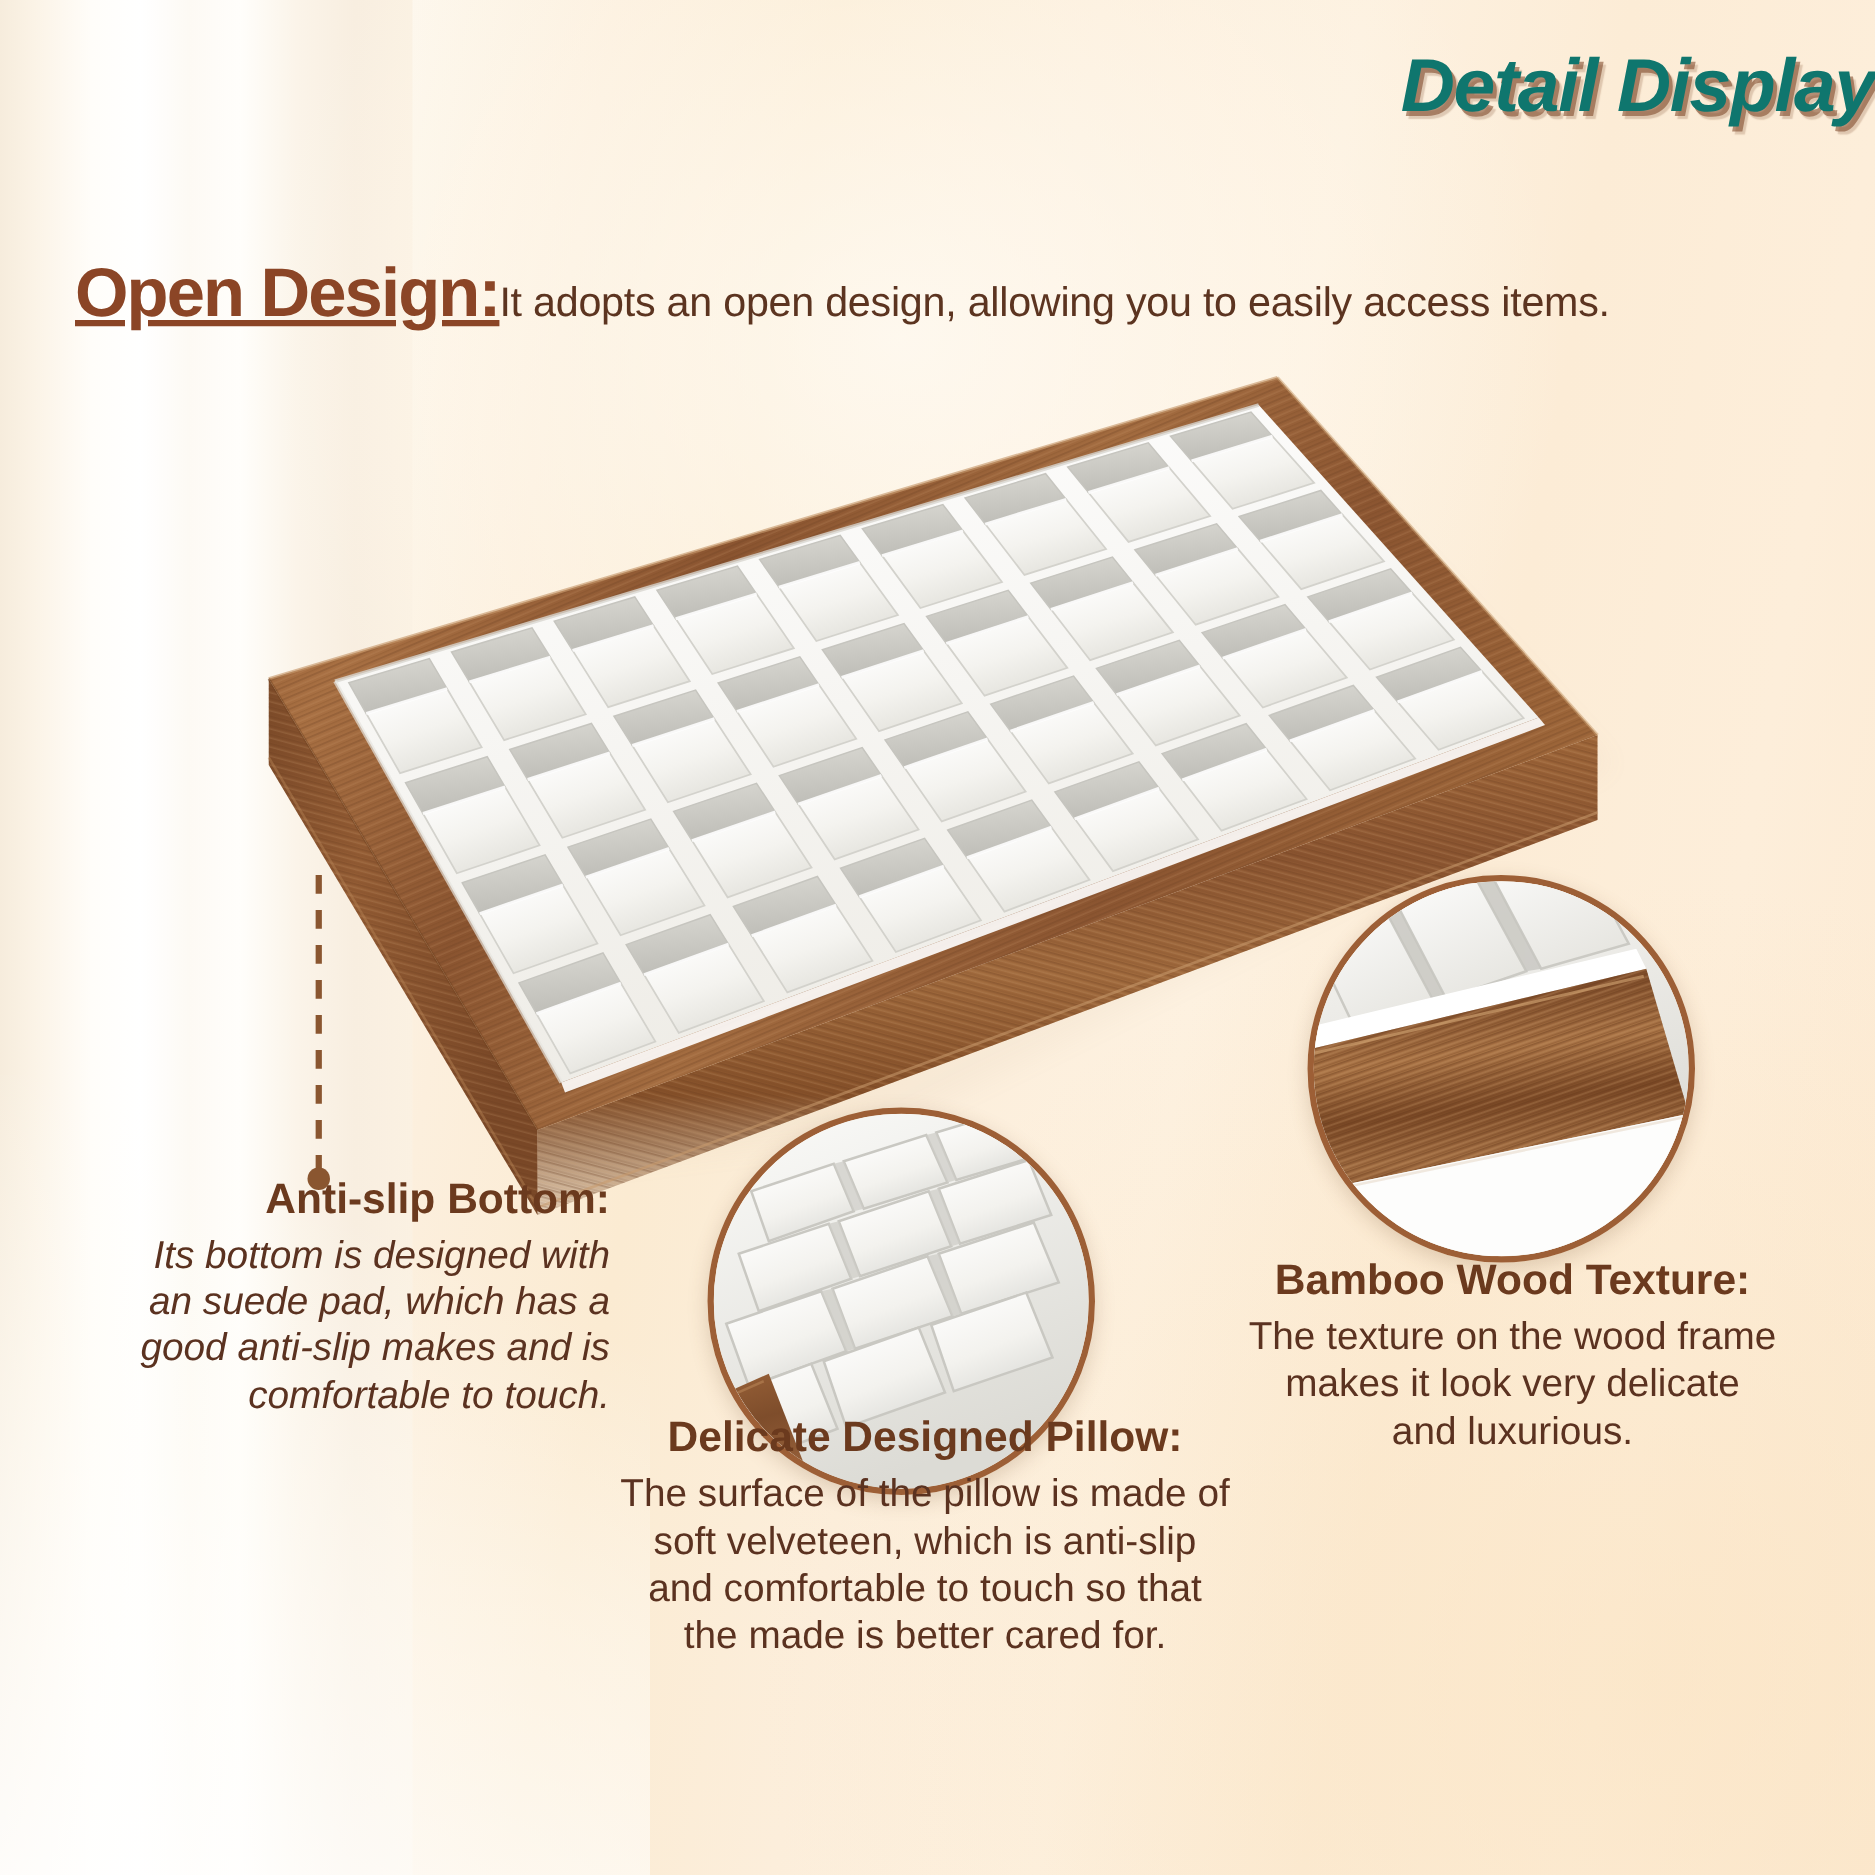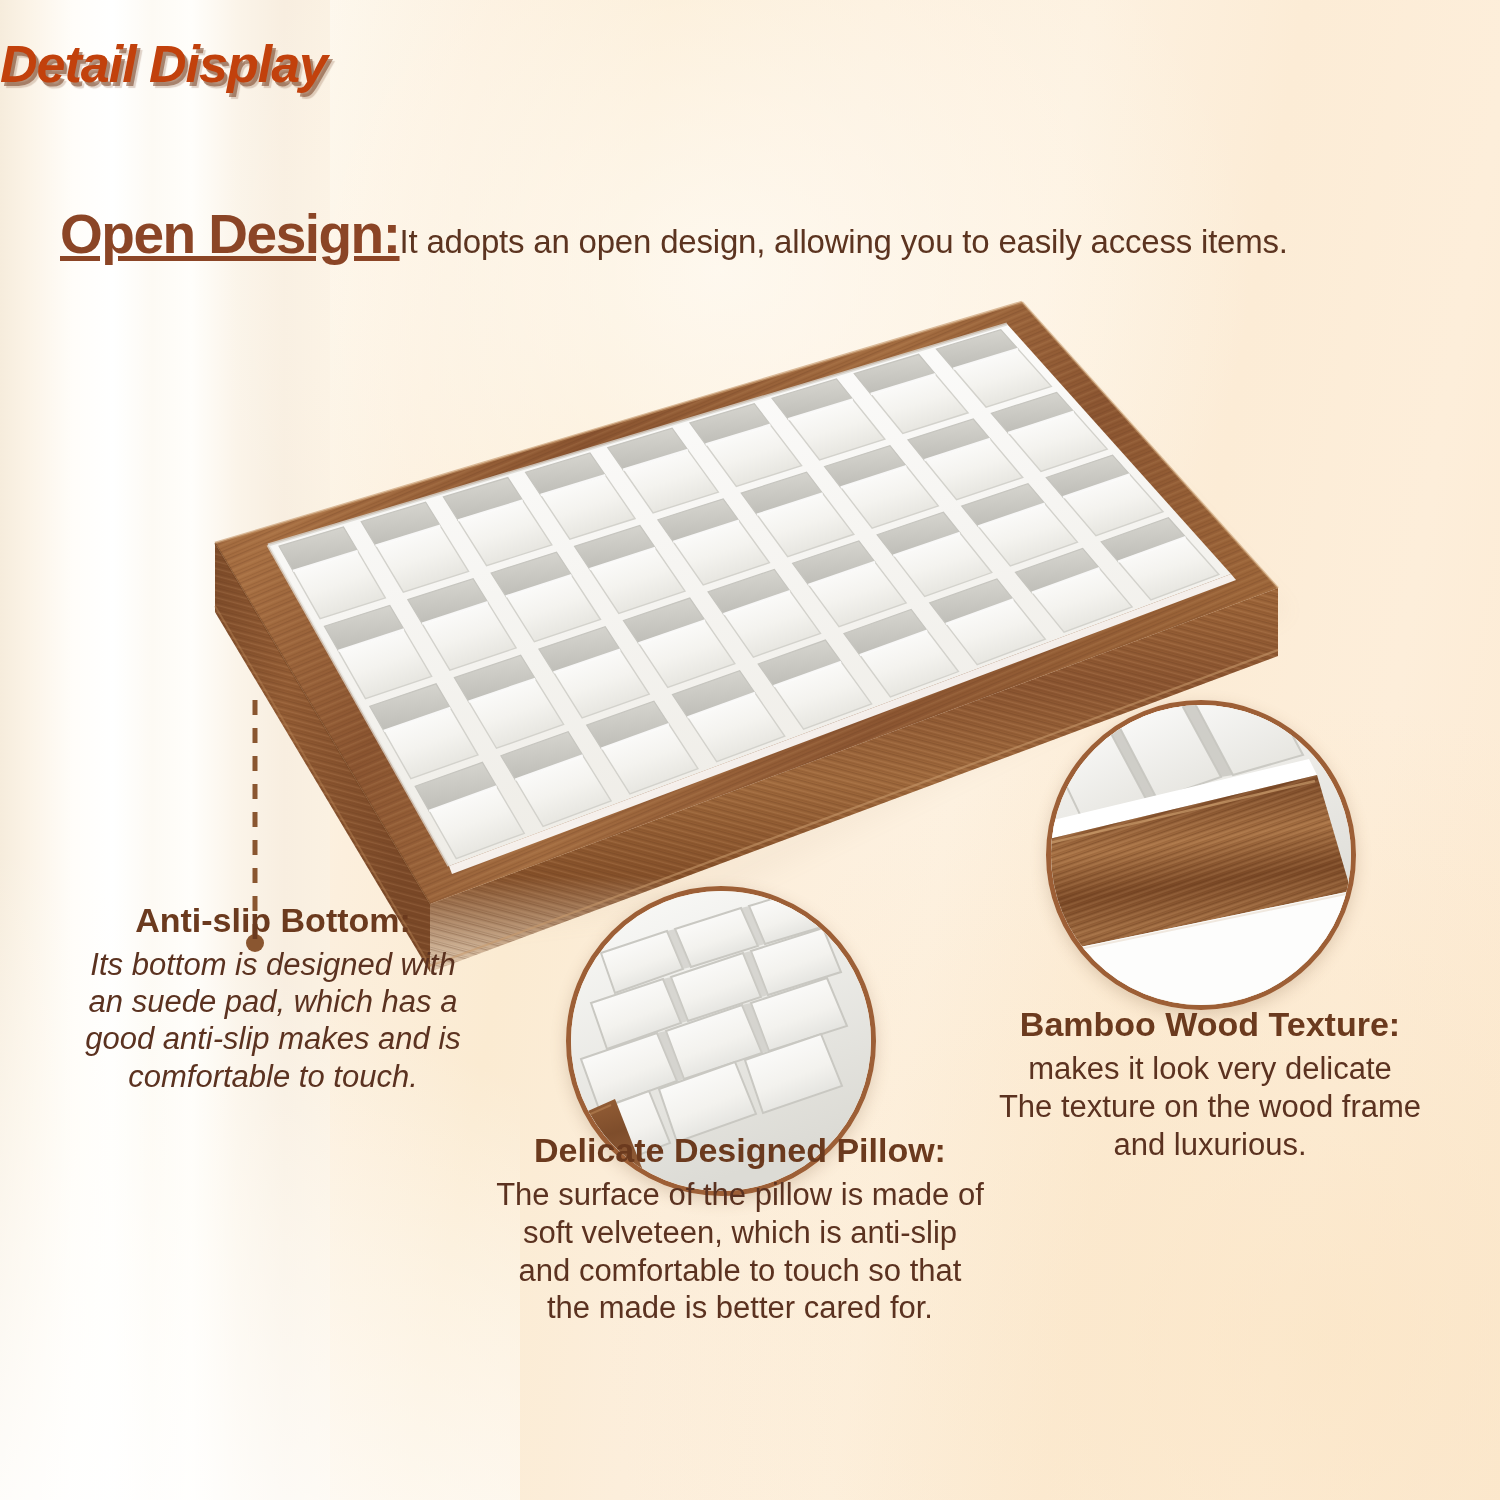"Detail Display" .title { color: #c2410c -> #0f766e; font-size: 52px -> 60px; text-align: left -> right }
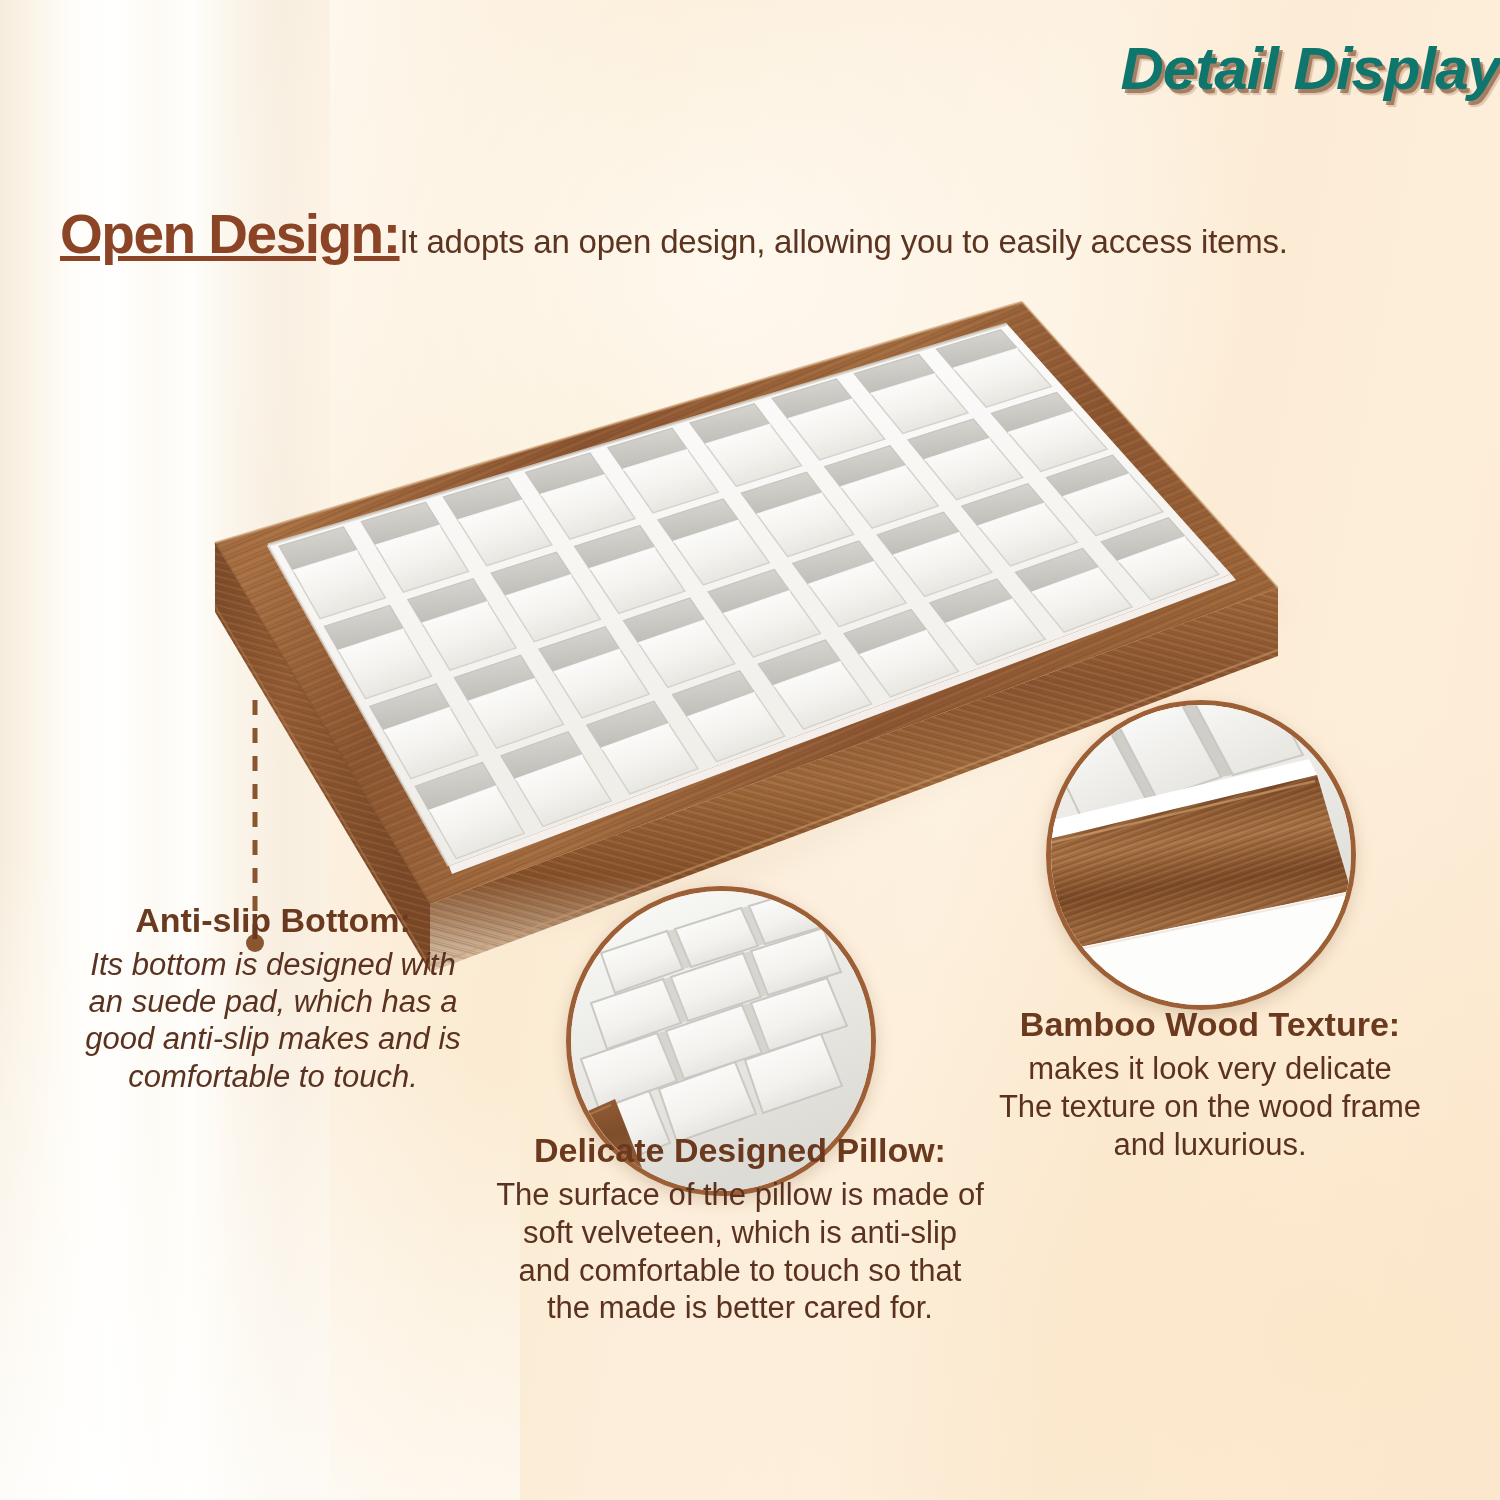"Anti-slip Bottom:" #cap-antislip { text-align: none -> right; top: 901px -> 940px }
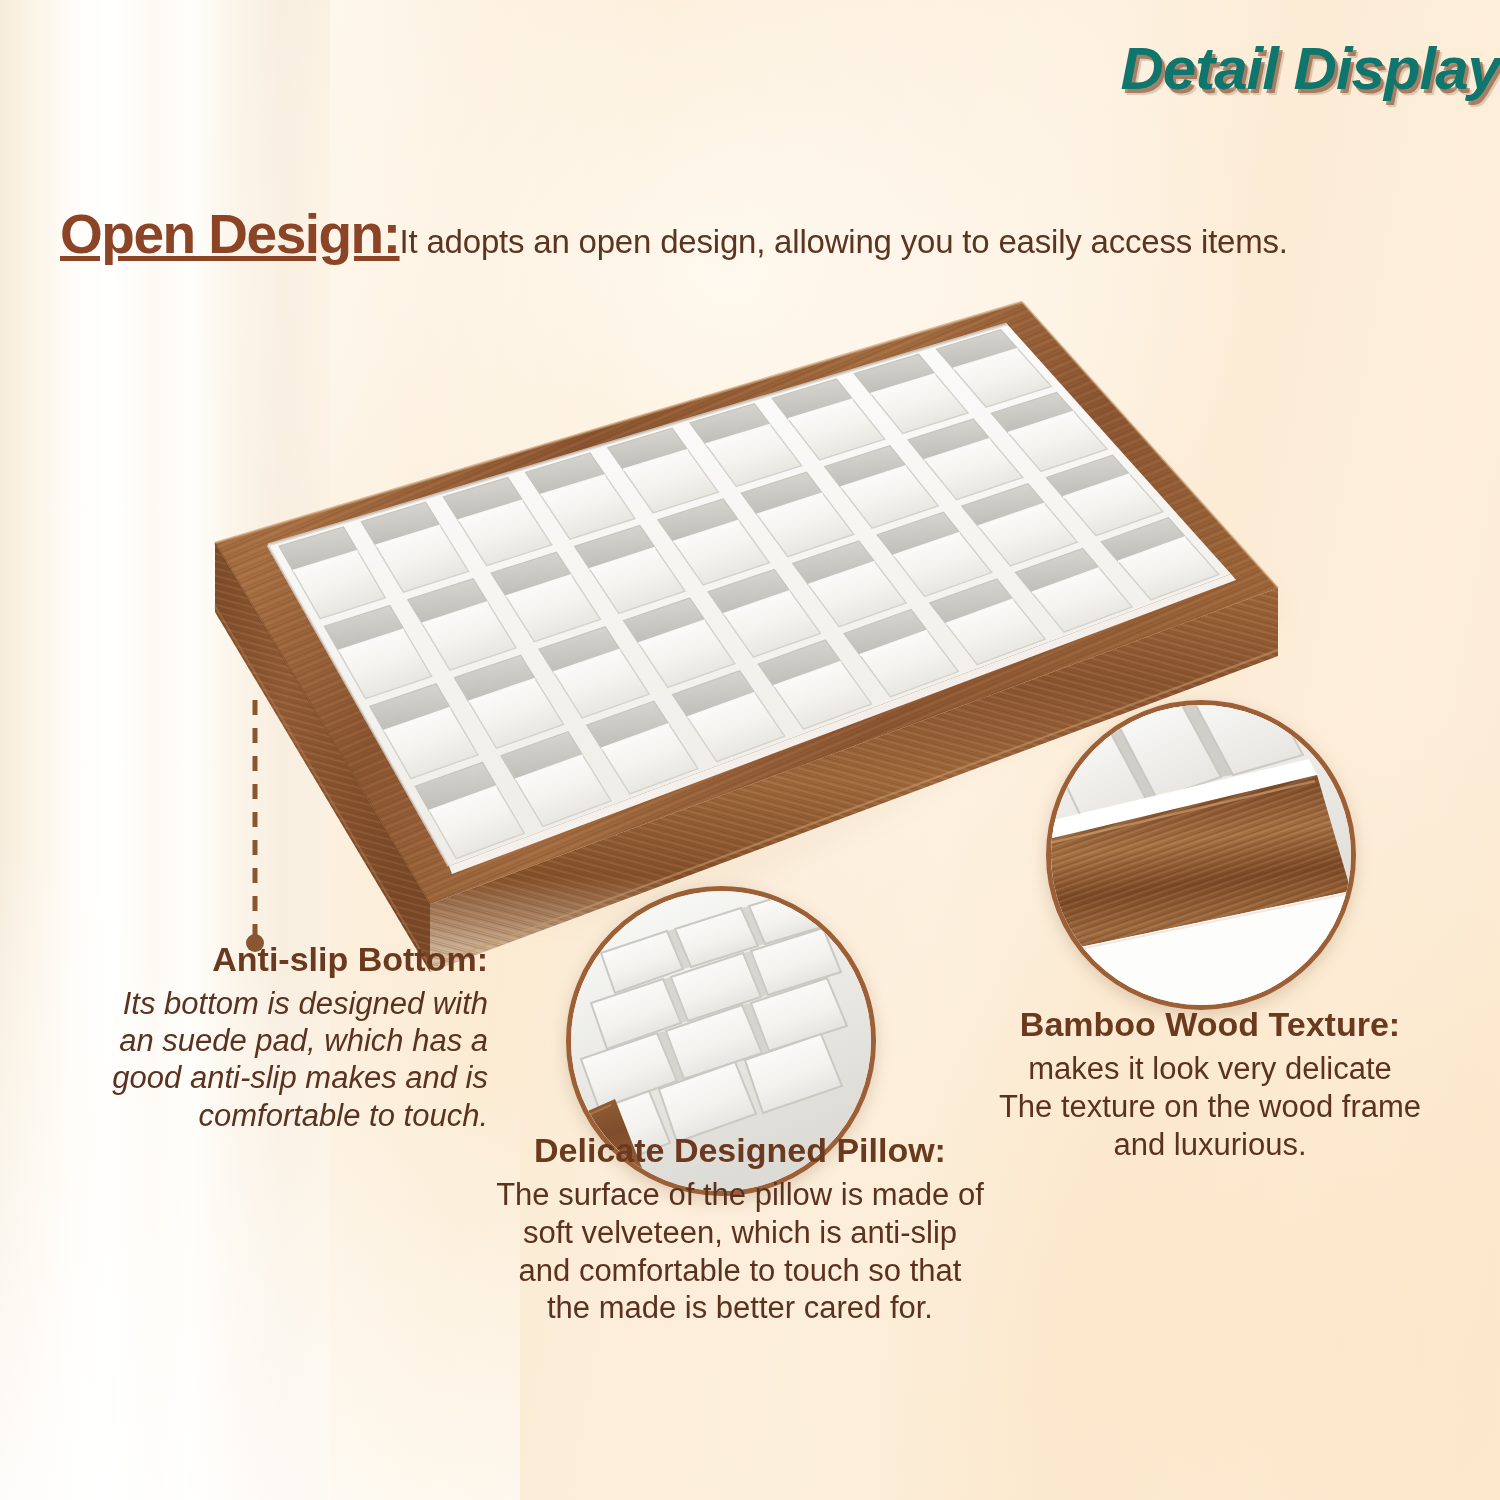"makes it look very delicate" span { order: before "The texture on the wood" -> after "The texture on the wood" }
